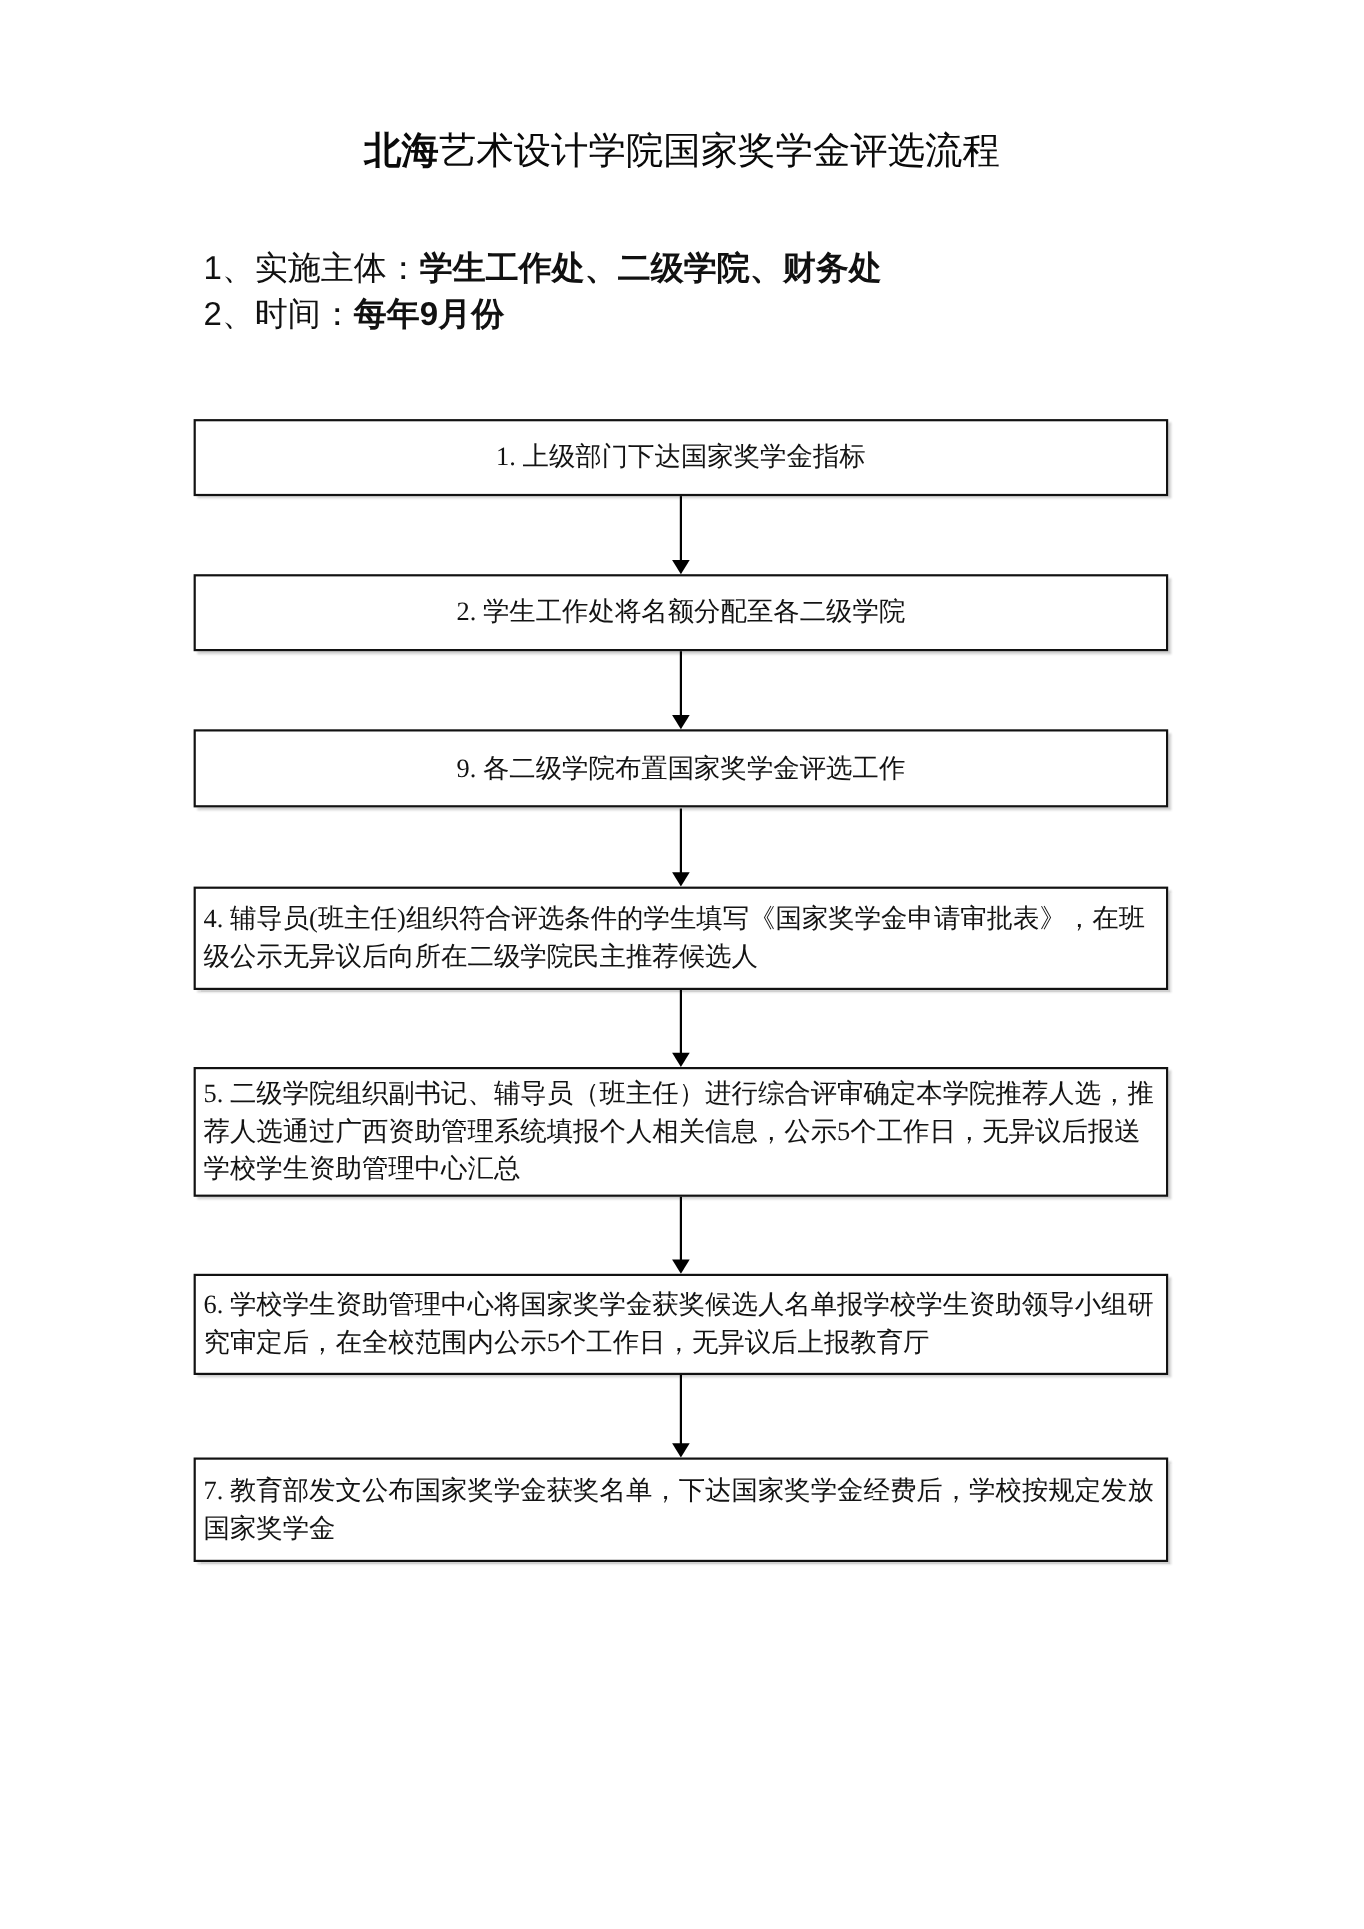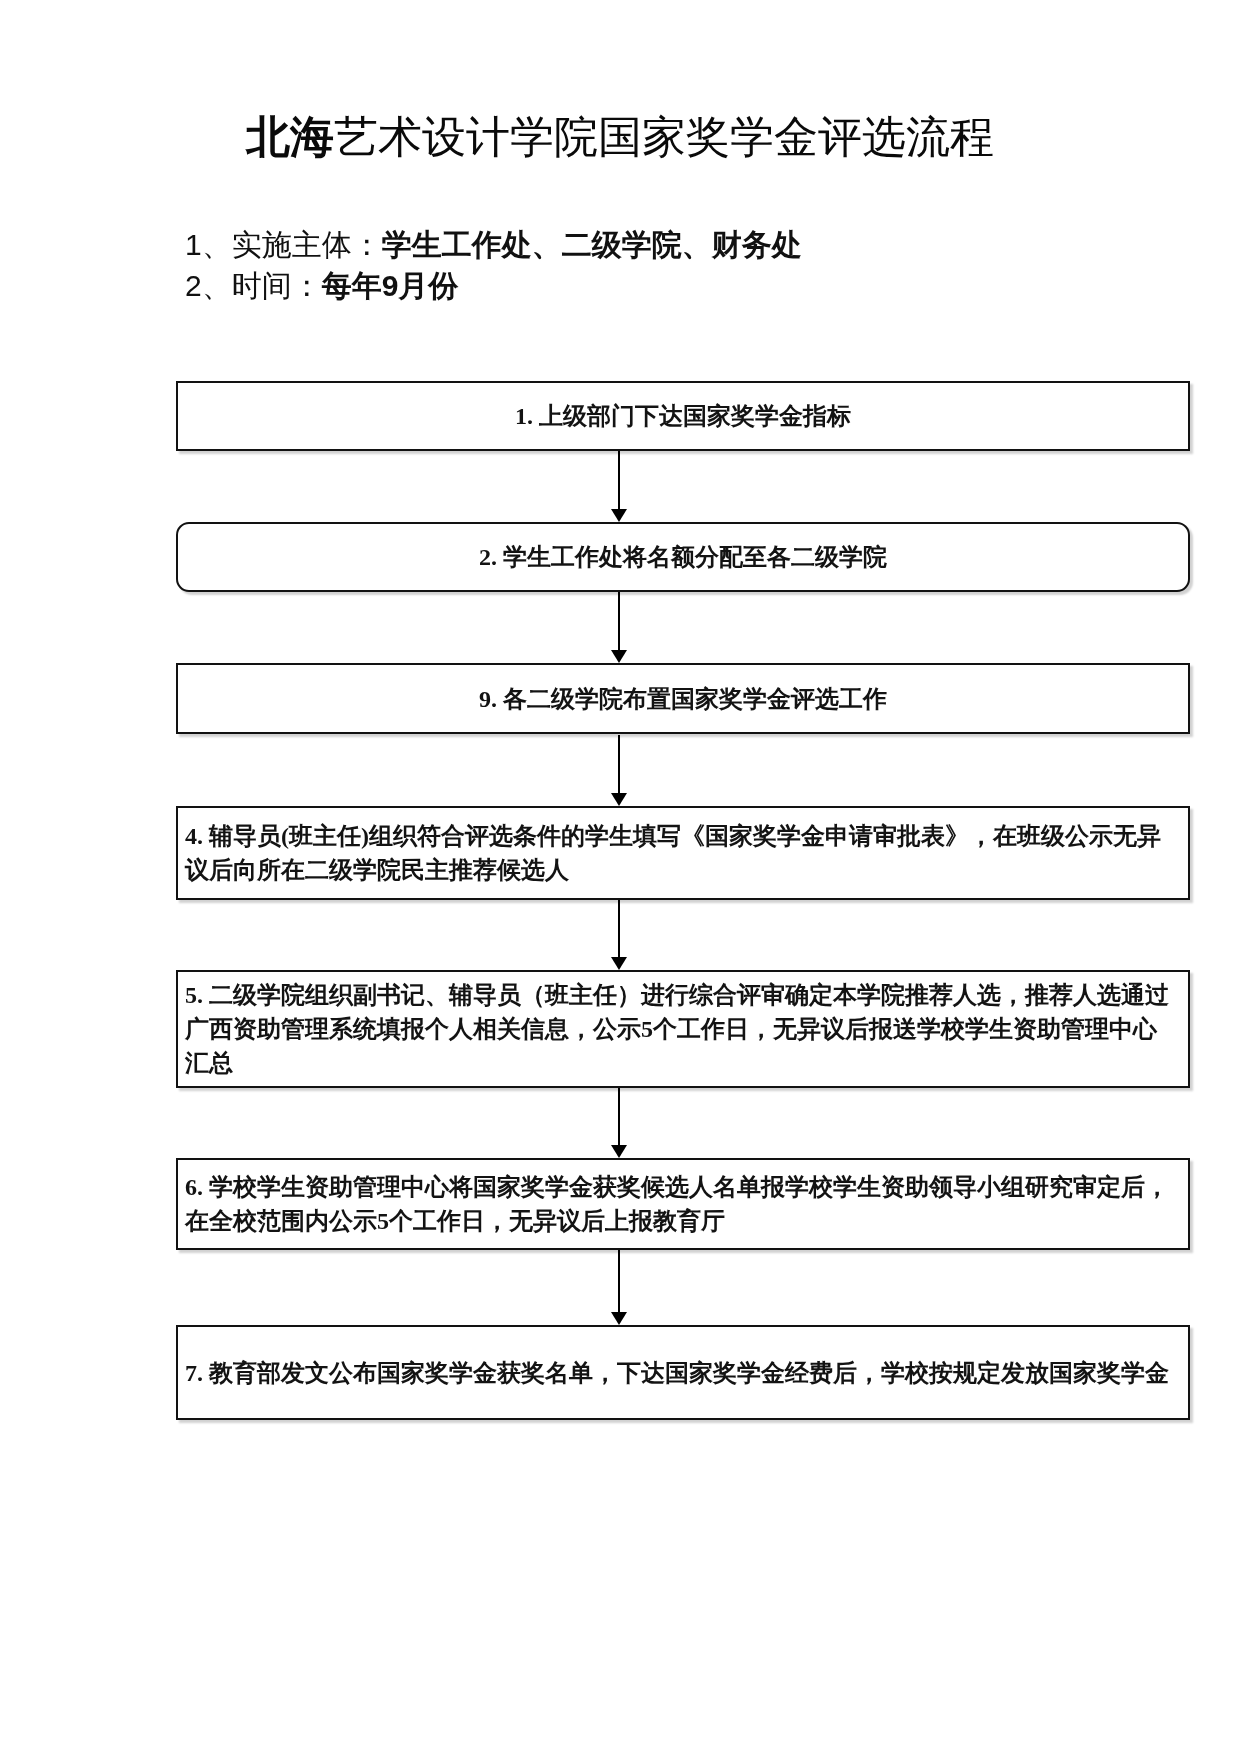"北海艺术设计学院国家奖学金评选流程" .doc-title { font-size: 44px -> 34px }
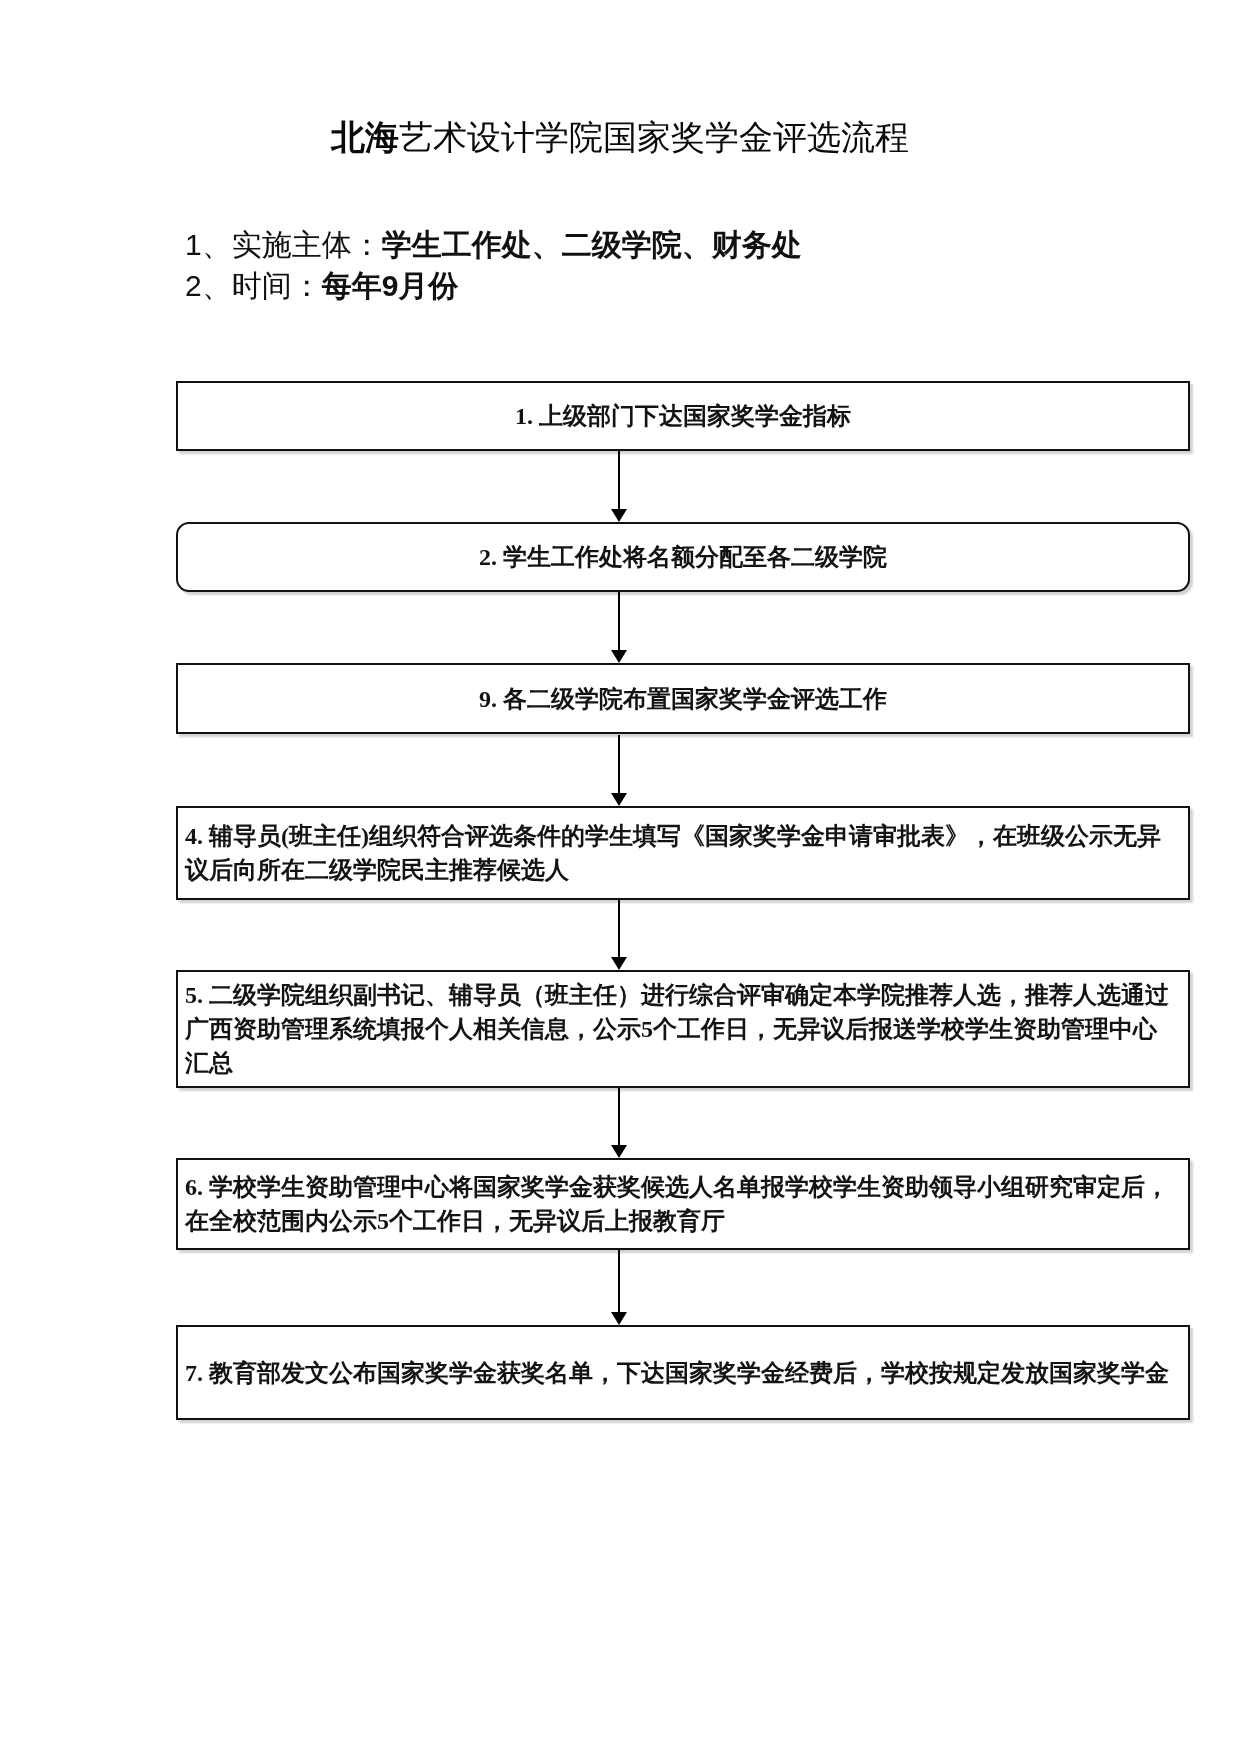"1. 上级部门下达国家奖学金指标" .flow-box { font-weight: bold -> none; width: 1014px -> 886px }
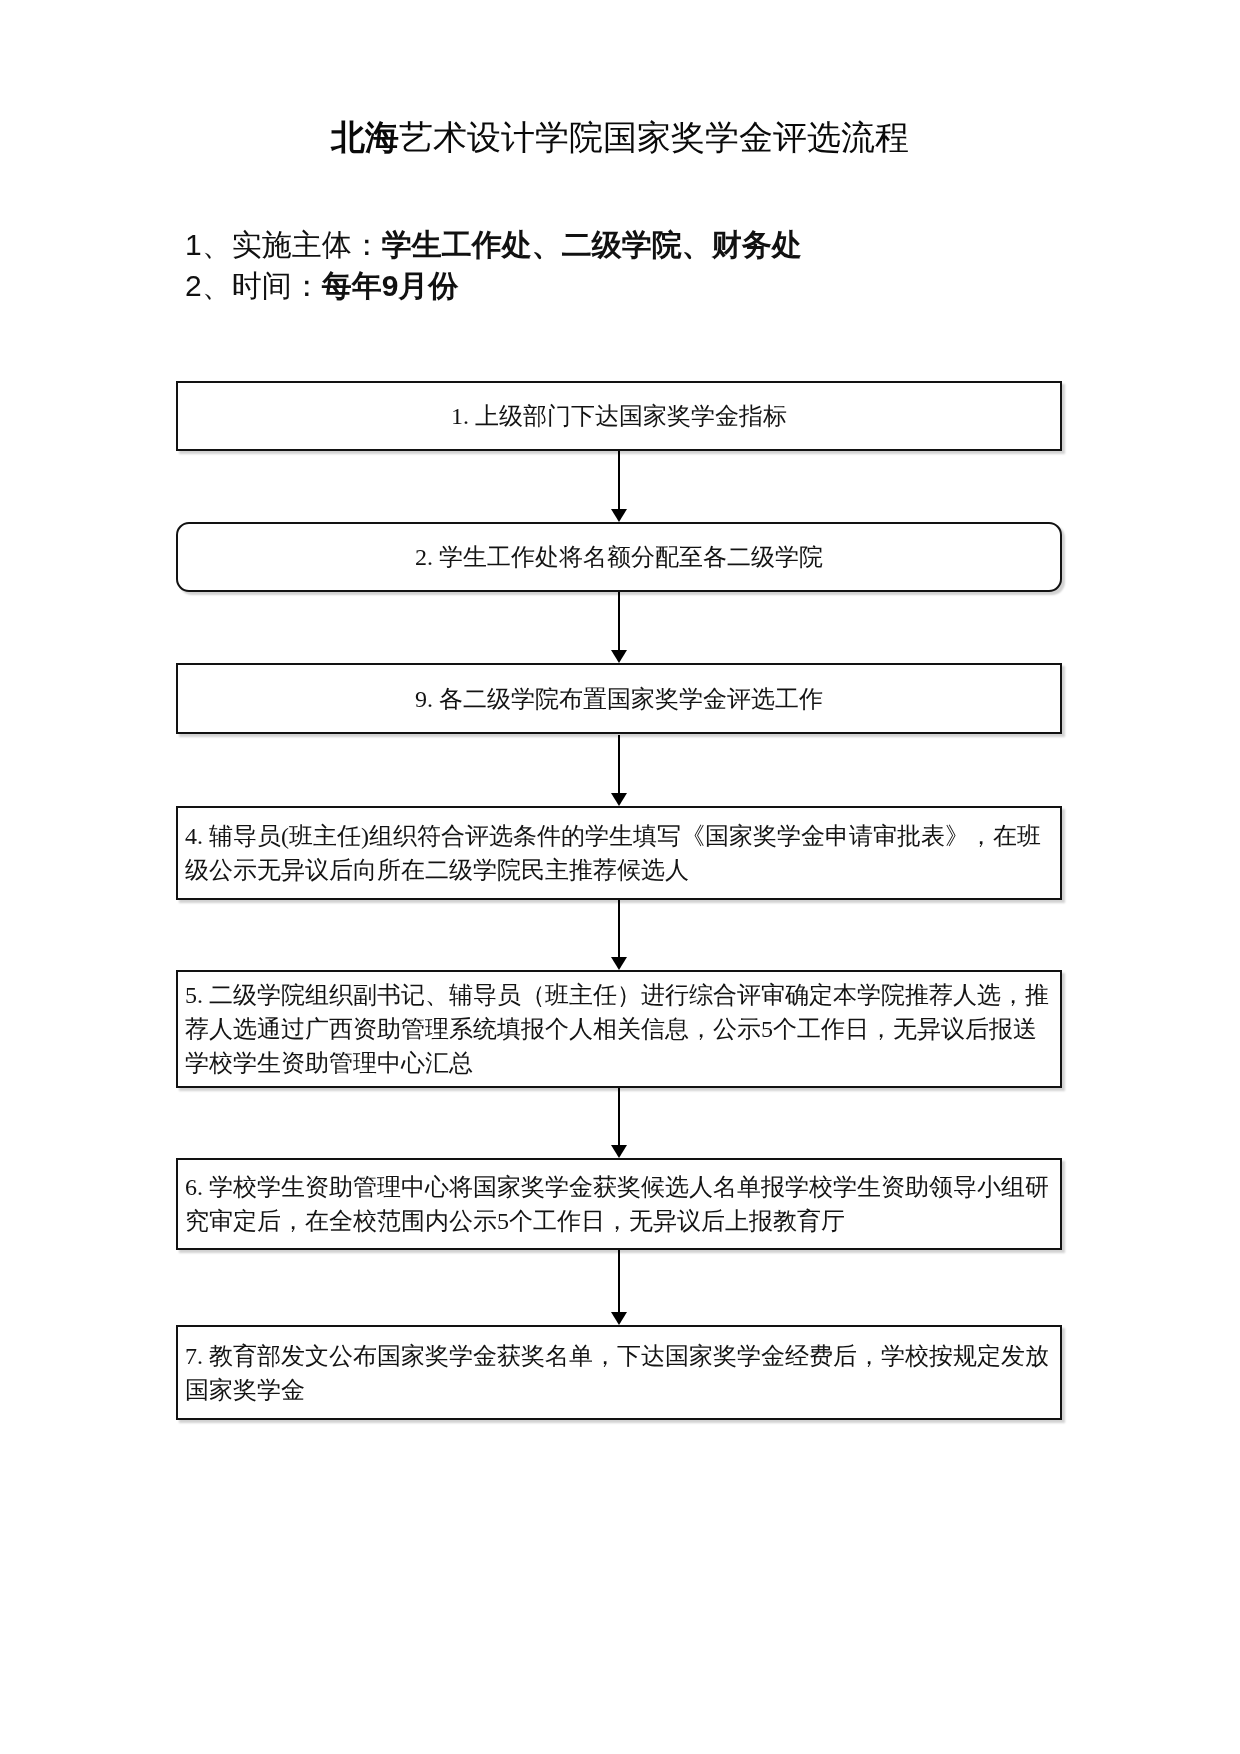"2. 学生工作处将名额分配至各二级学院" .fb2 { border-radius: 13px -> none }
